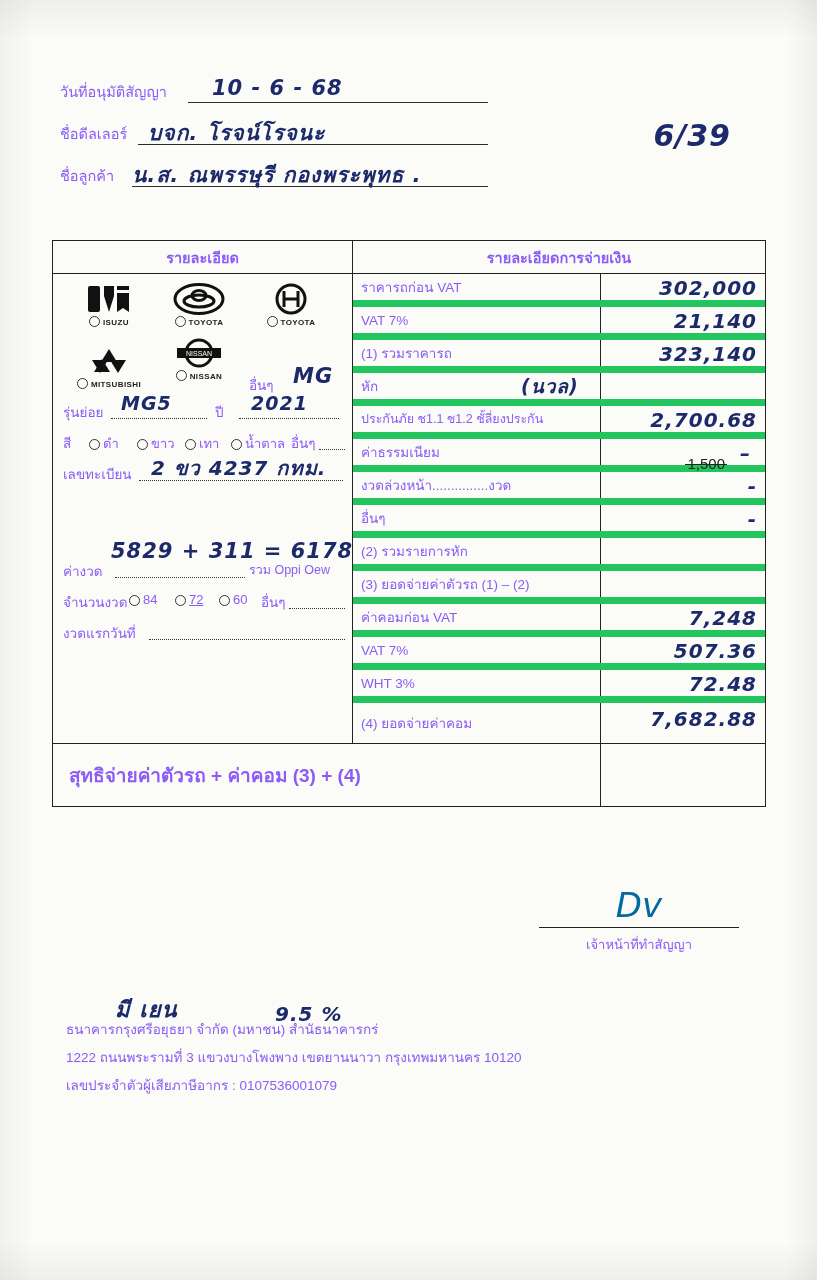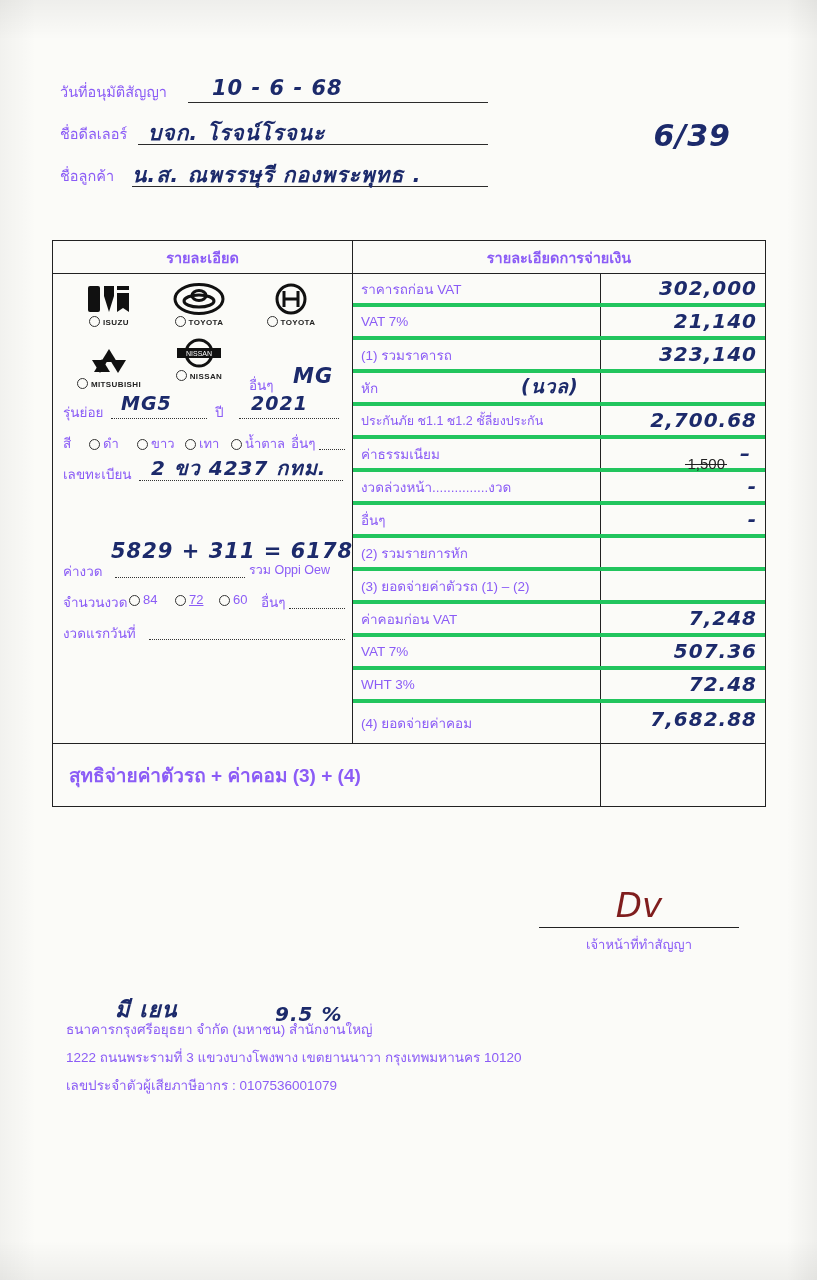"ราคารถก่อน VAT" .rrow { border-bottom: 4px solid #22c55e -> 7px solid #22c55e }
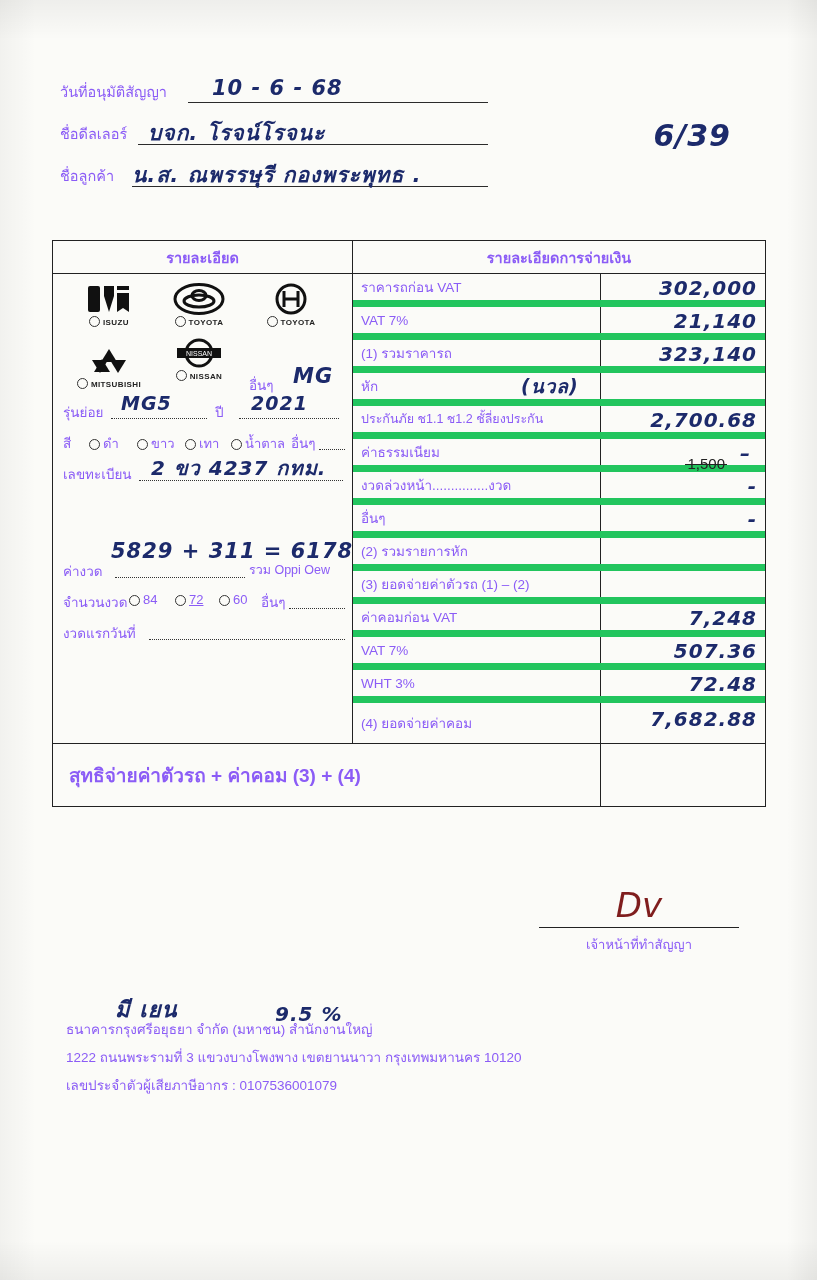"Dv" .sig .scribble { color: #7f1d1d -> #0369a1 }
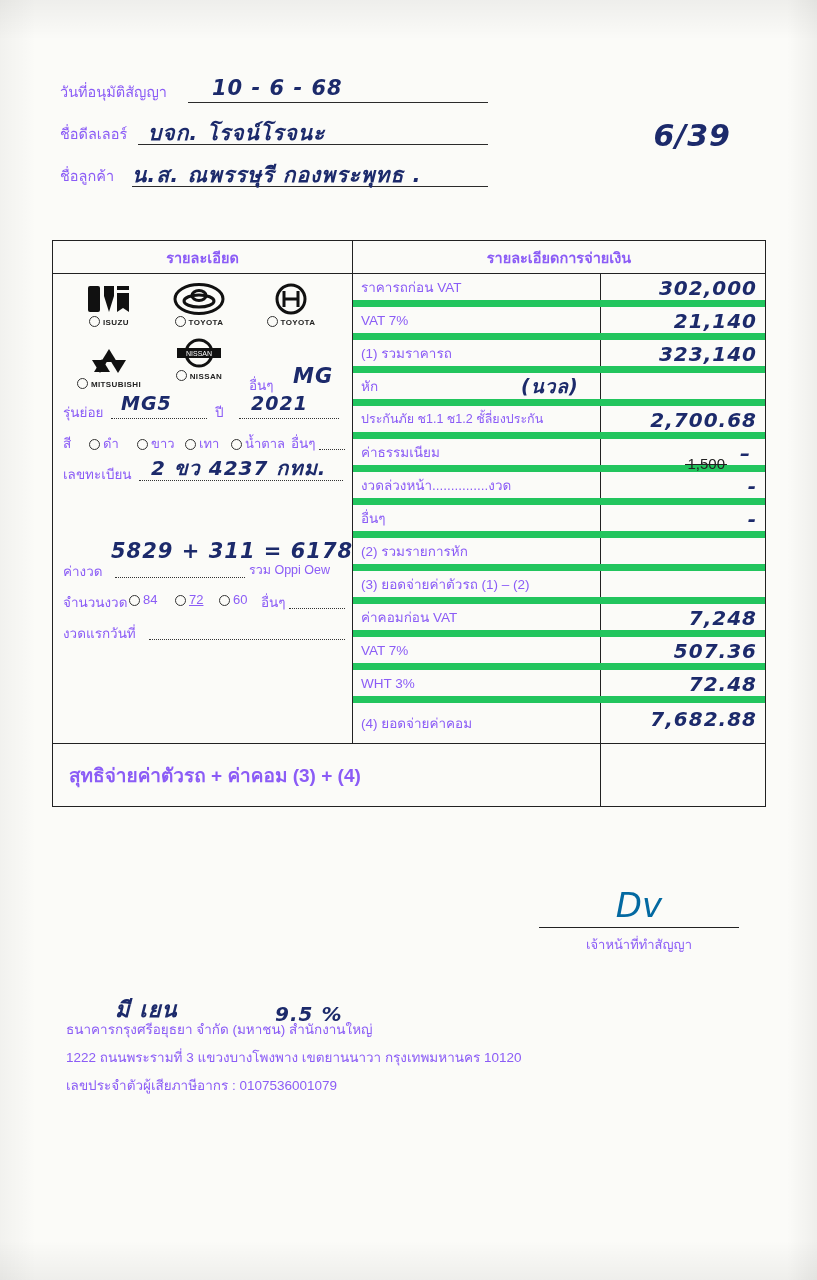"ธนาคารกรุงศรีอยุธยา จำกัด (มหาชน)" div { text: สำนักงานใหญ่ -> สำนัธนาคารกร่ }
